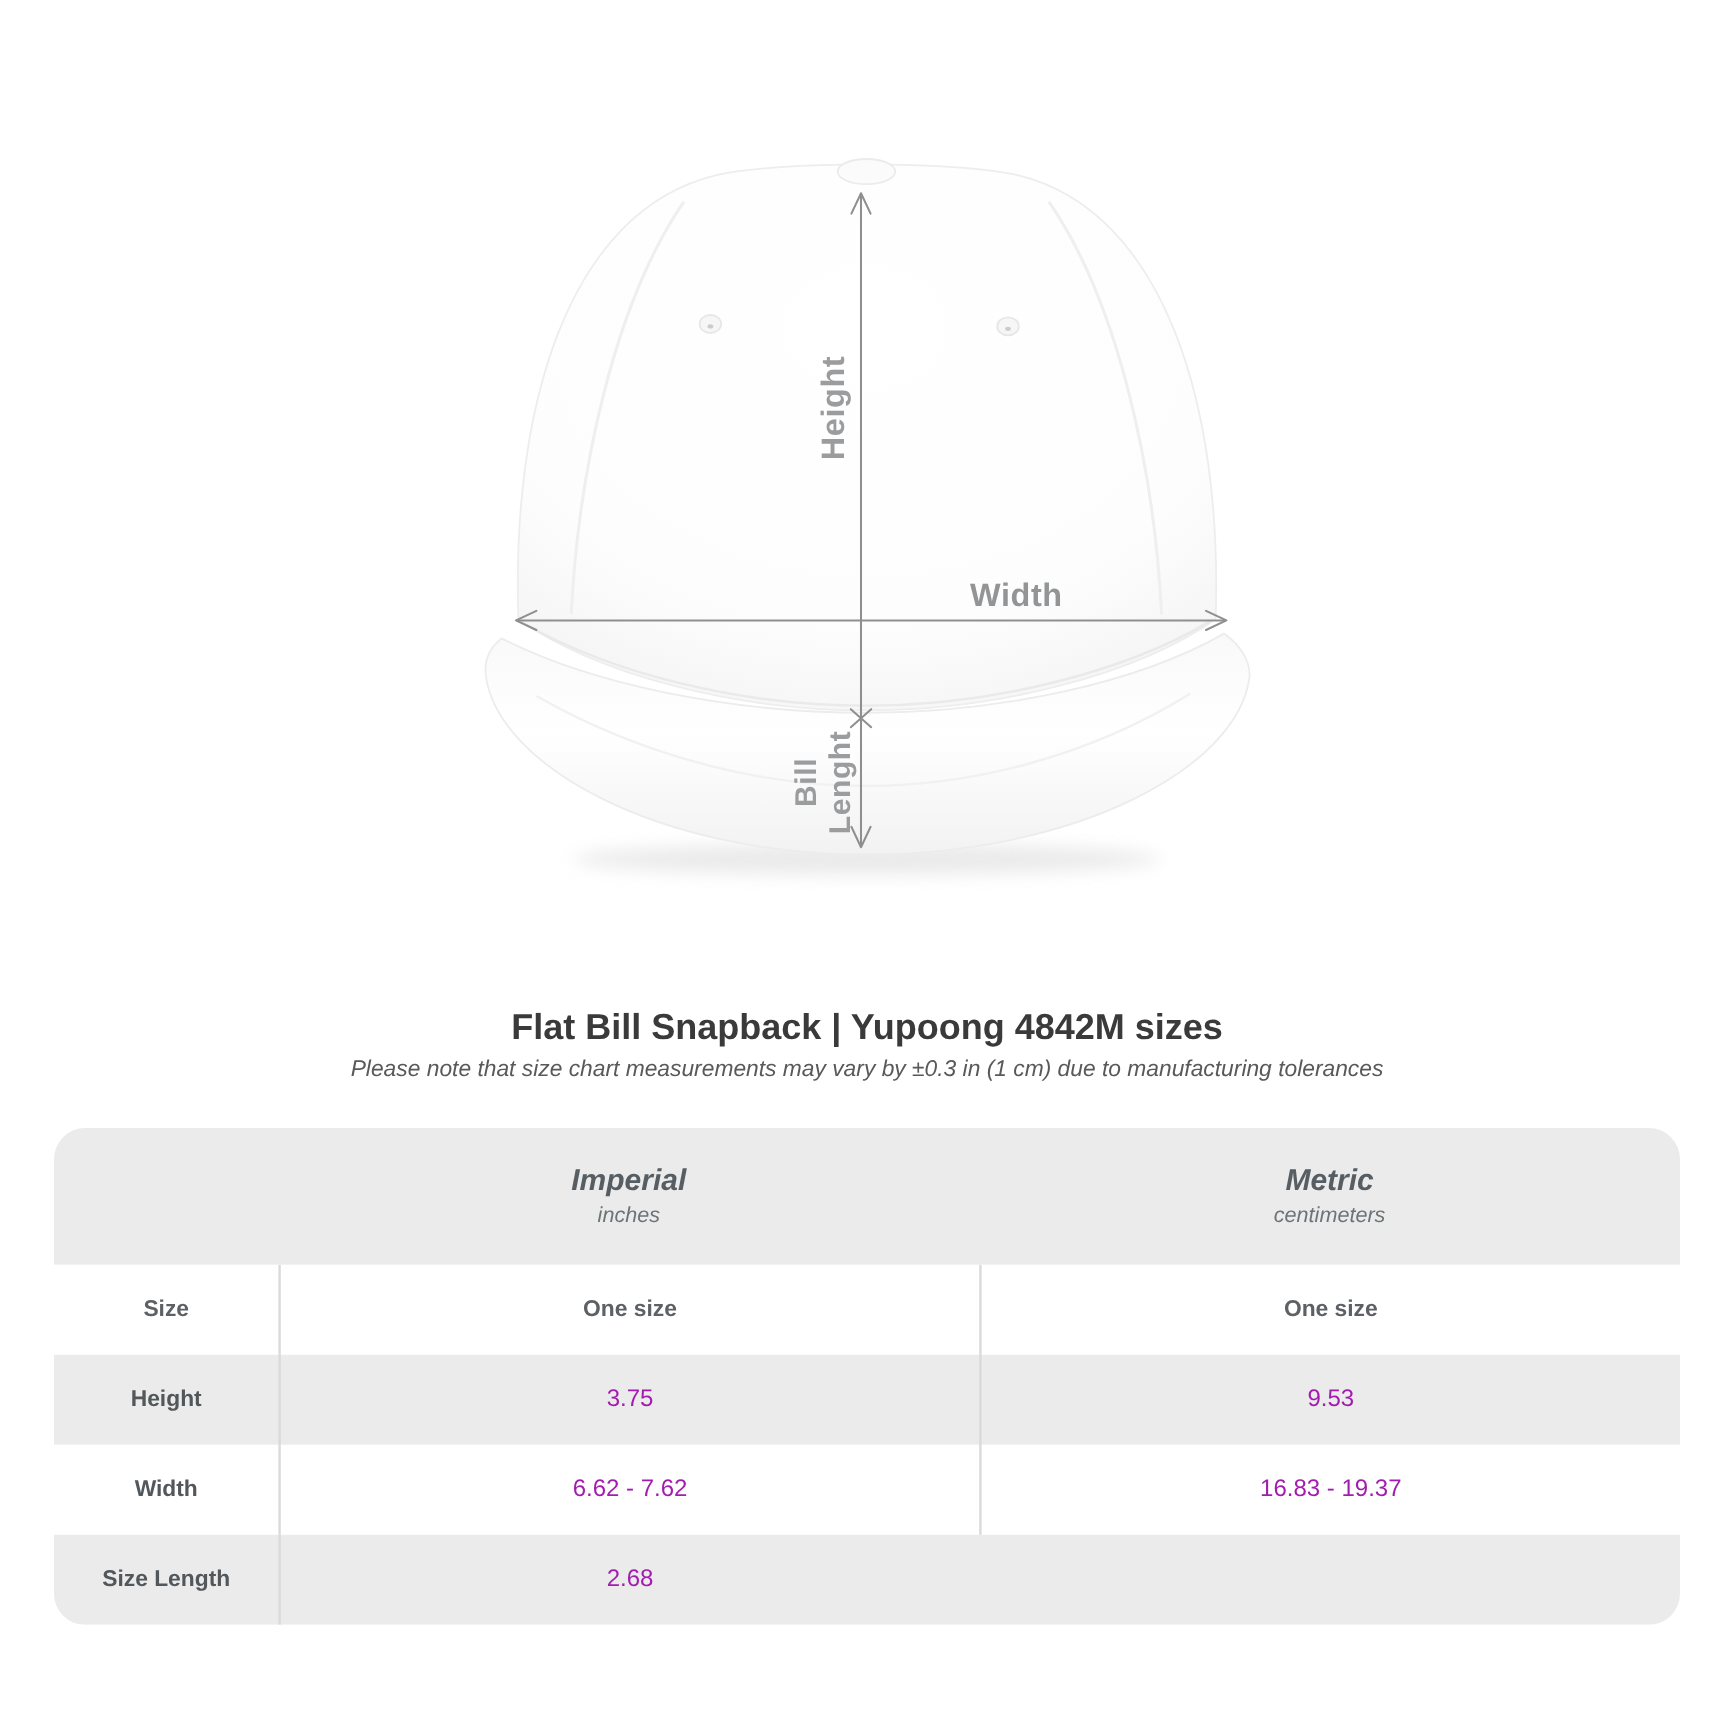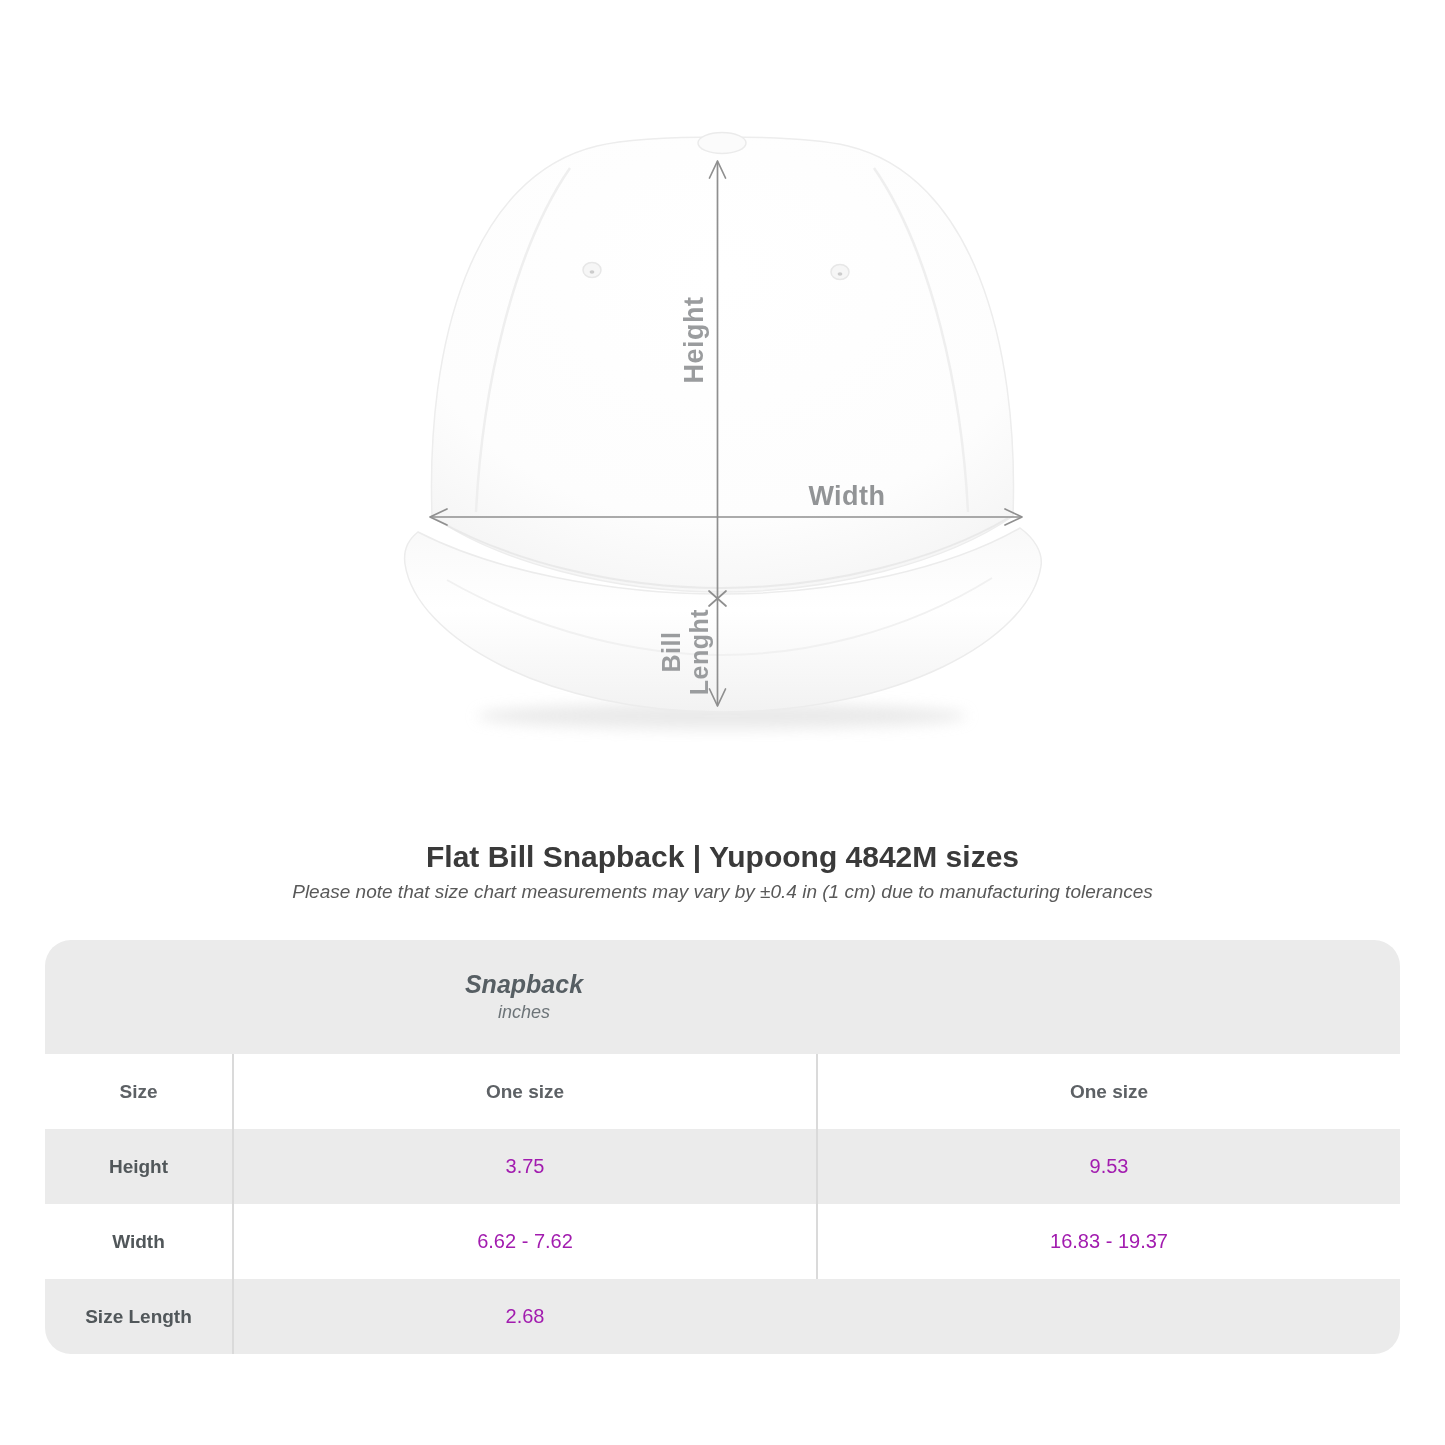"Please note that size chart" p.subtitle { text: 0.4 -> 0.3 }
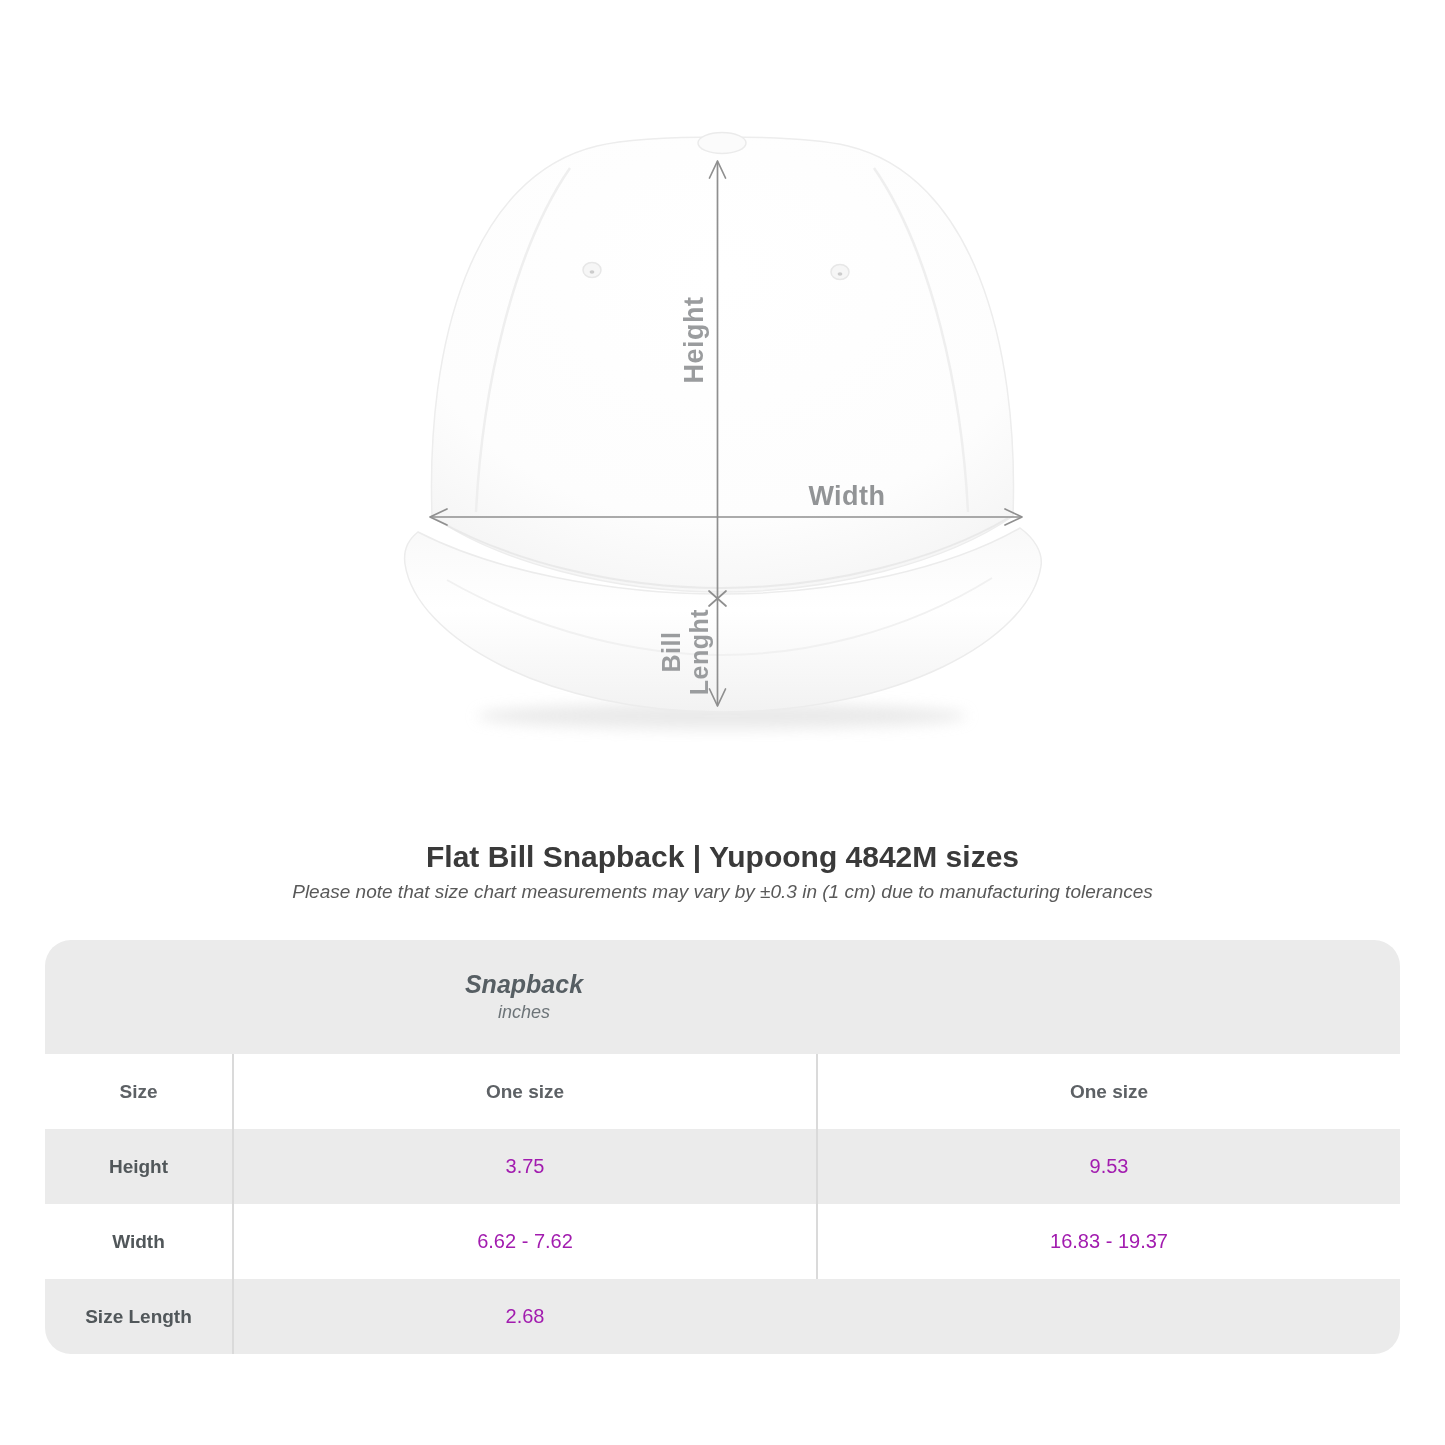"Snapback" div.unit-name { text: Snapback -> Imperial }
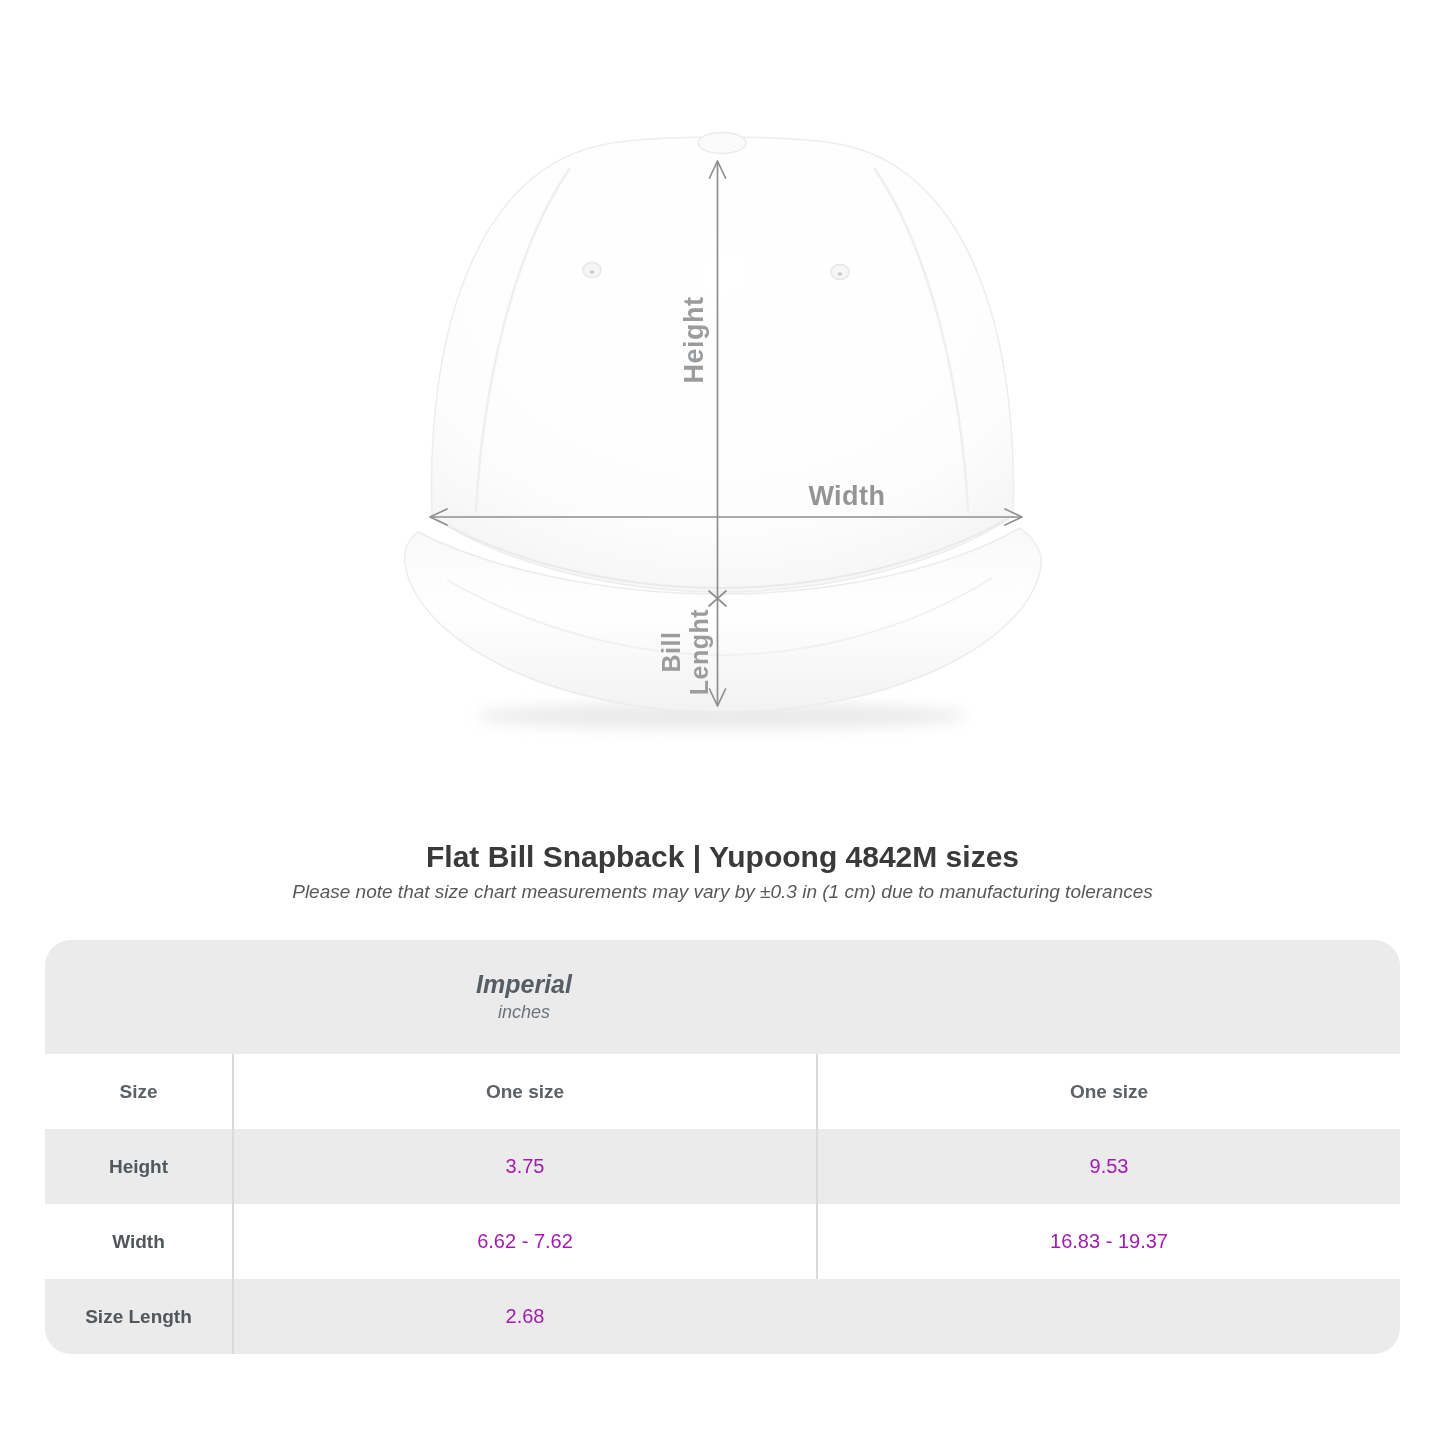"Metric" div.hcell { html: none -> <div> <div>Metric</div> <div>centimeters</div> </div> }
